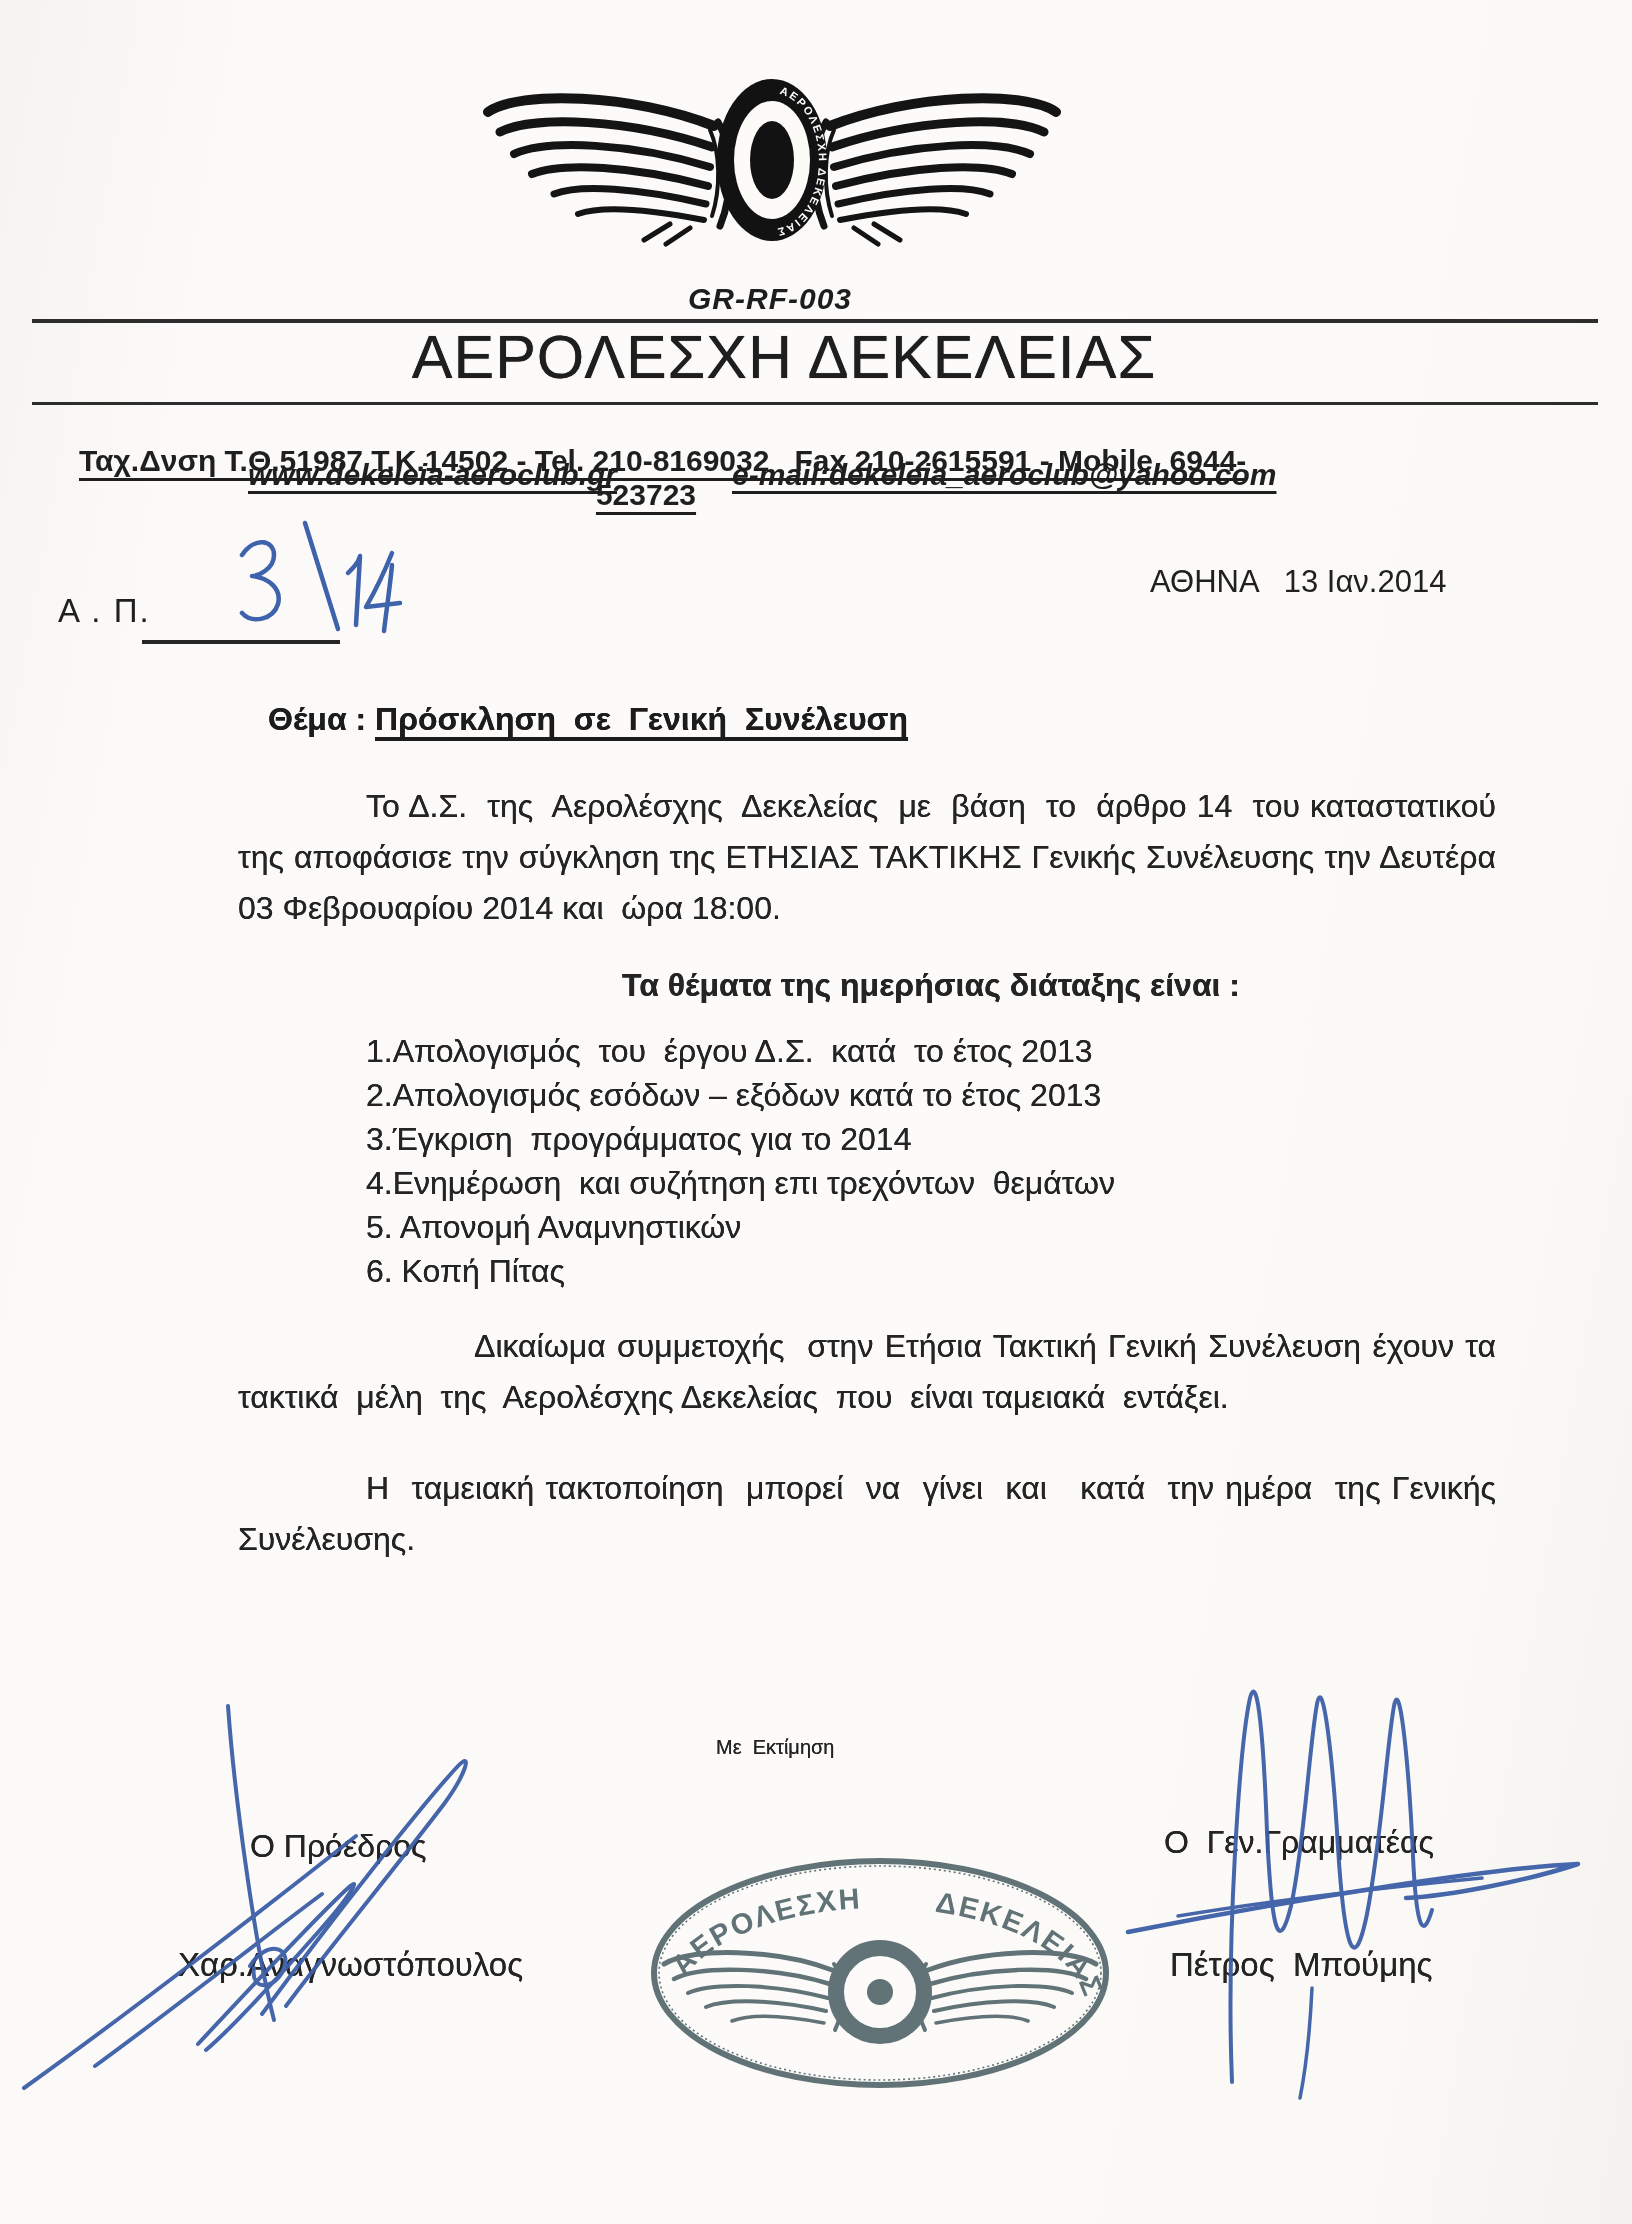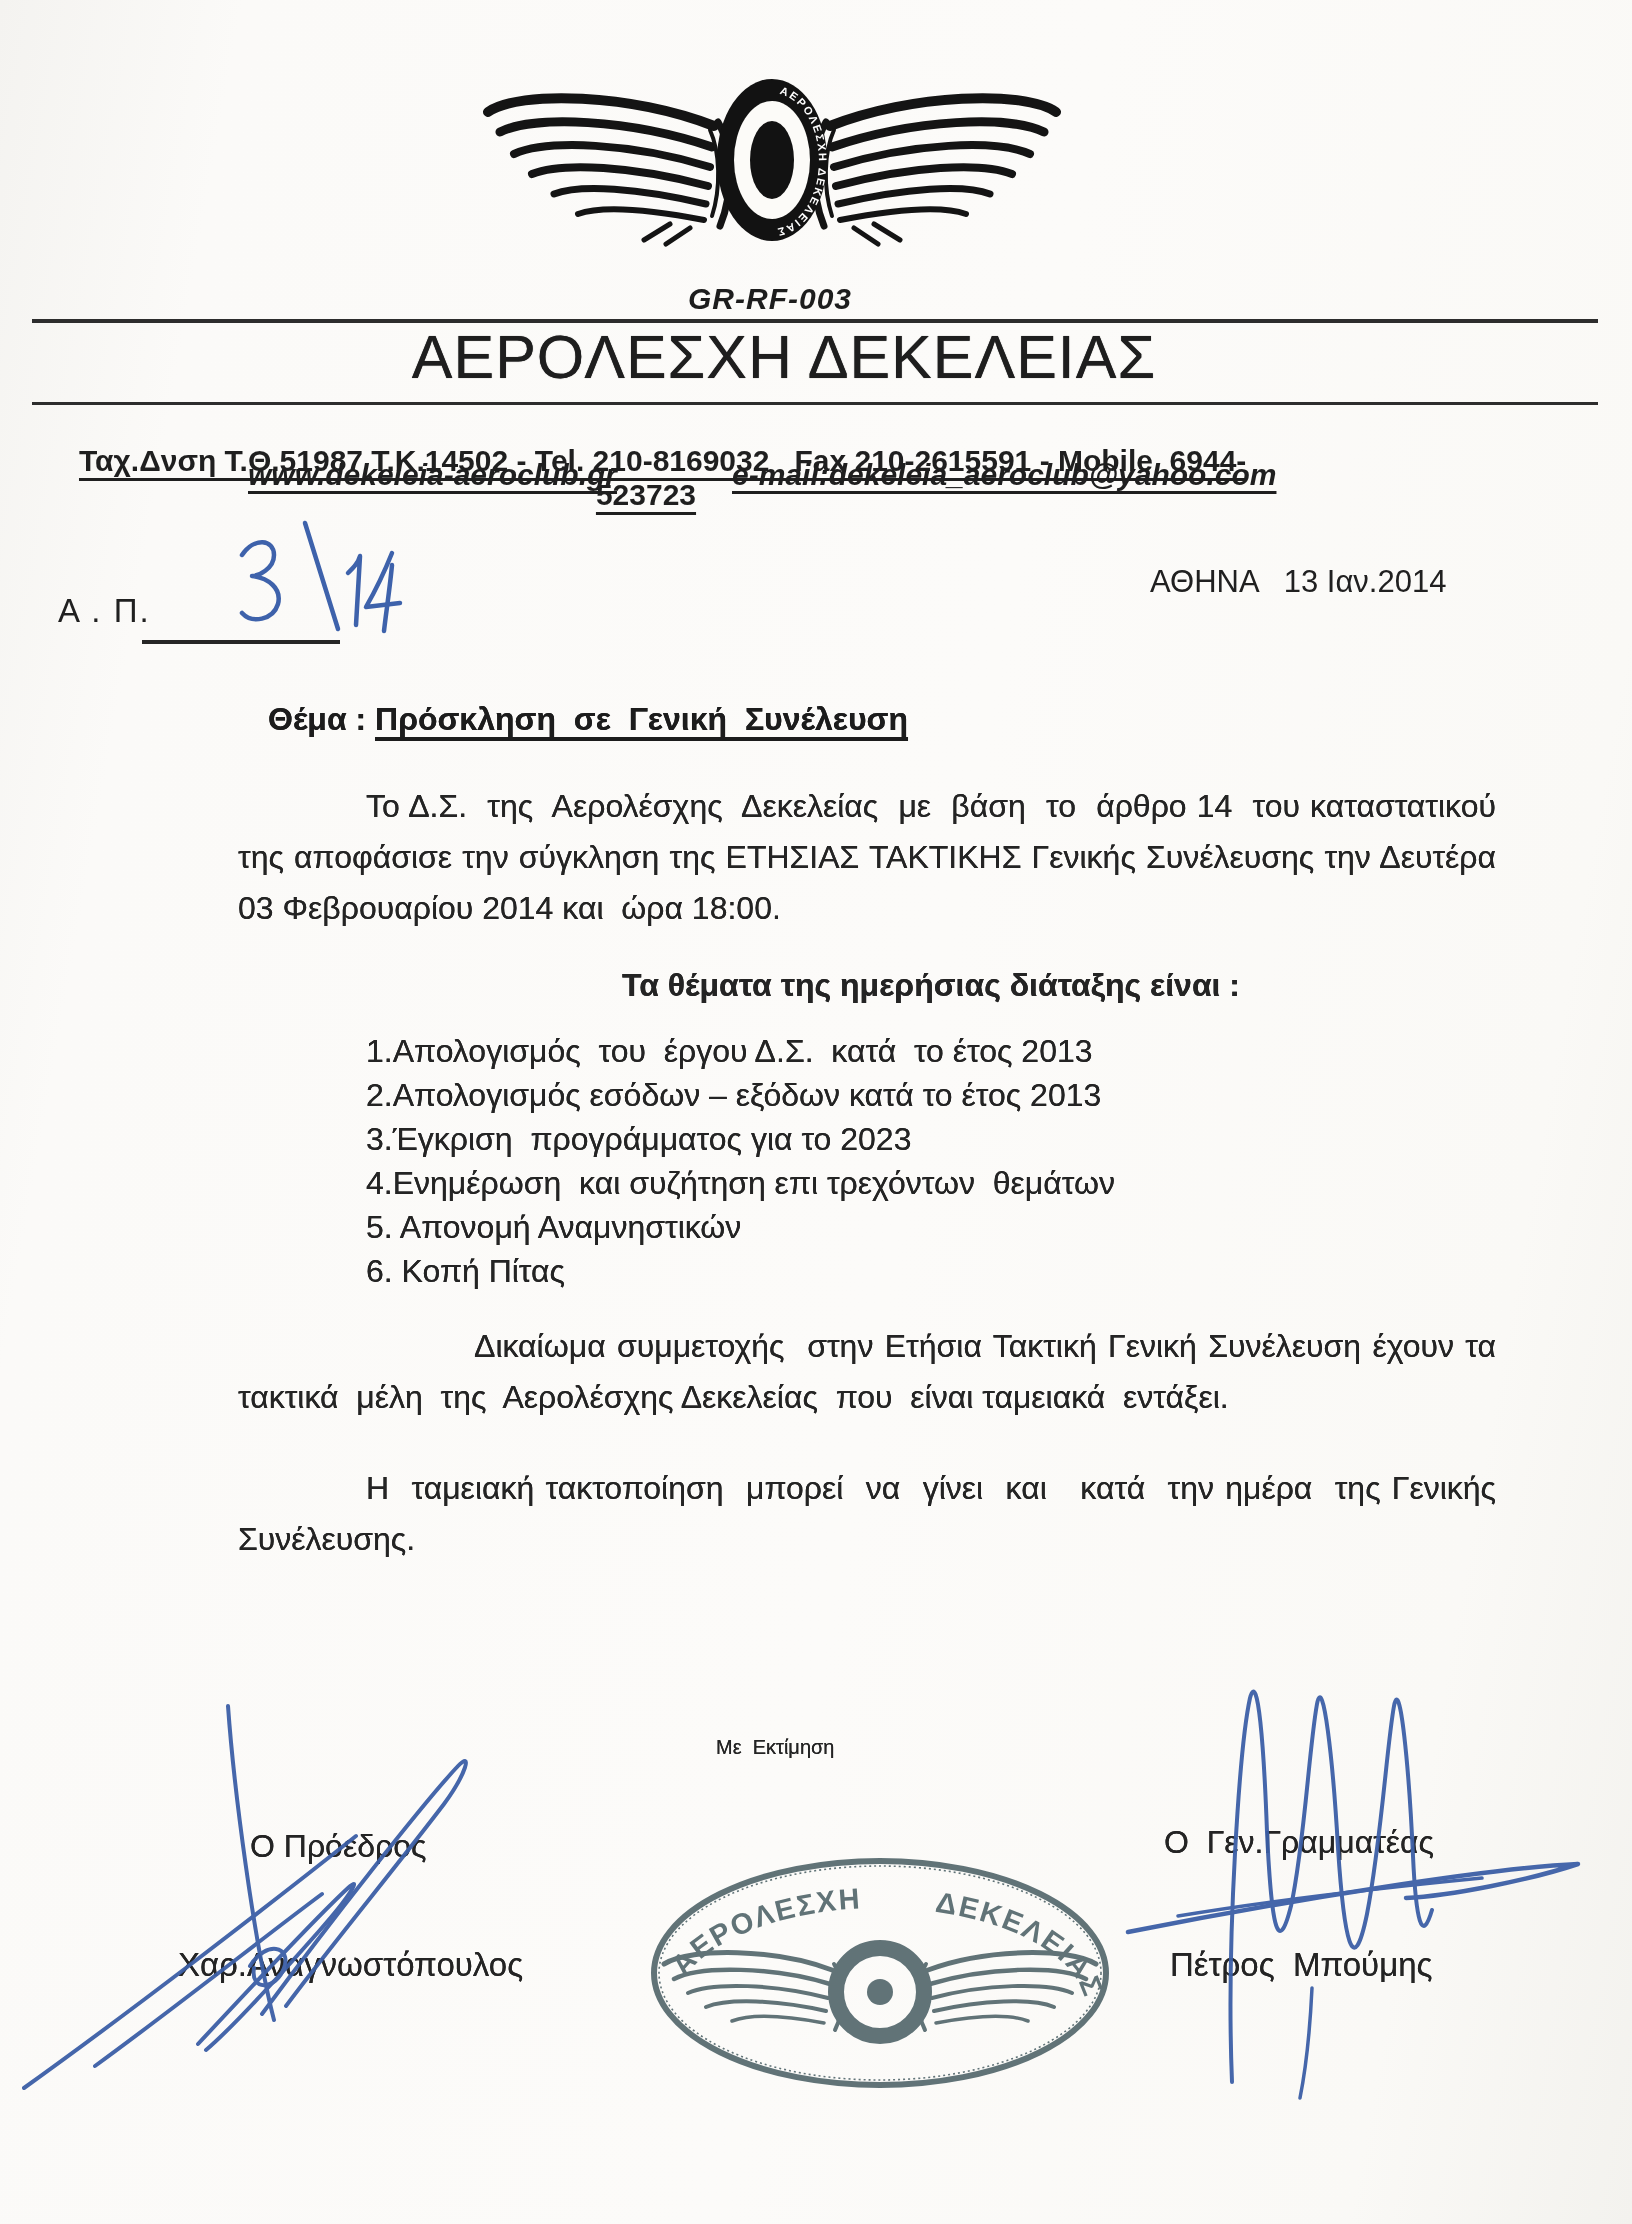"3.Έγκριση προγράμματος για το 2023" div.pre { text: 2023 -> 2014 }
